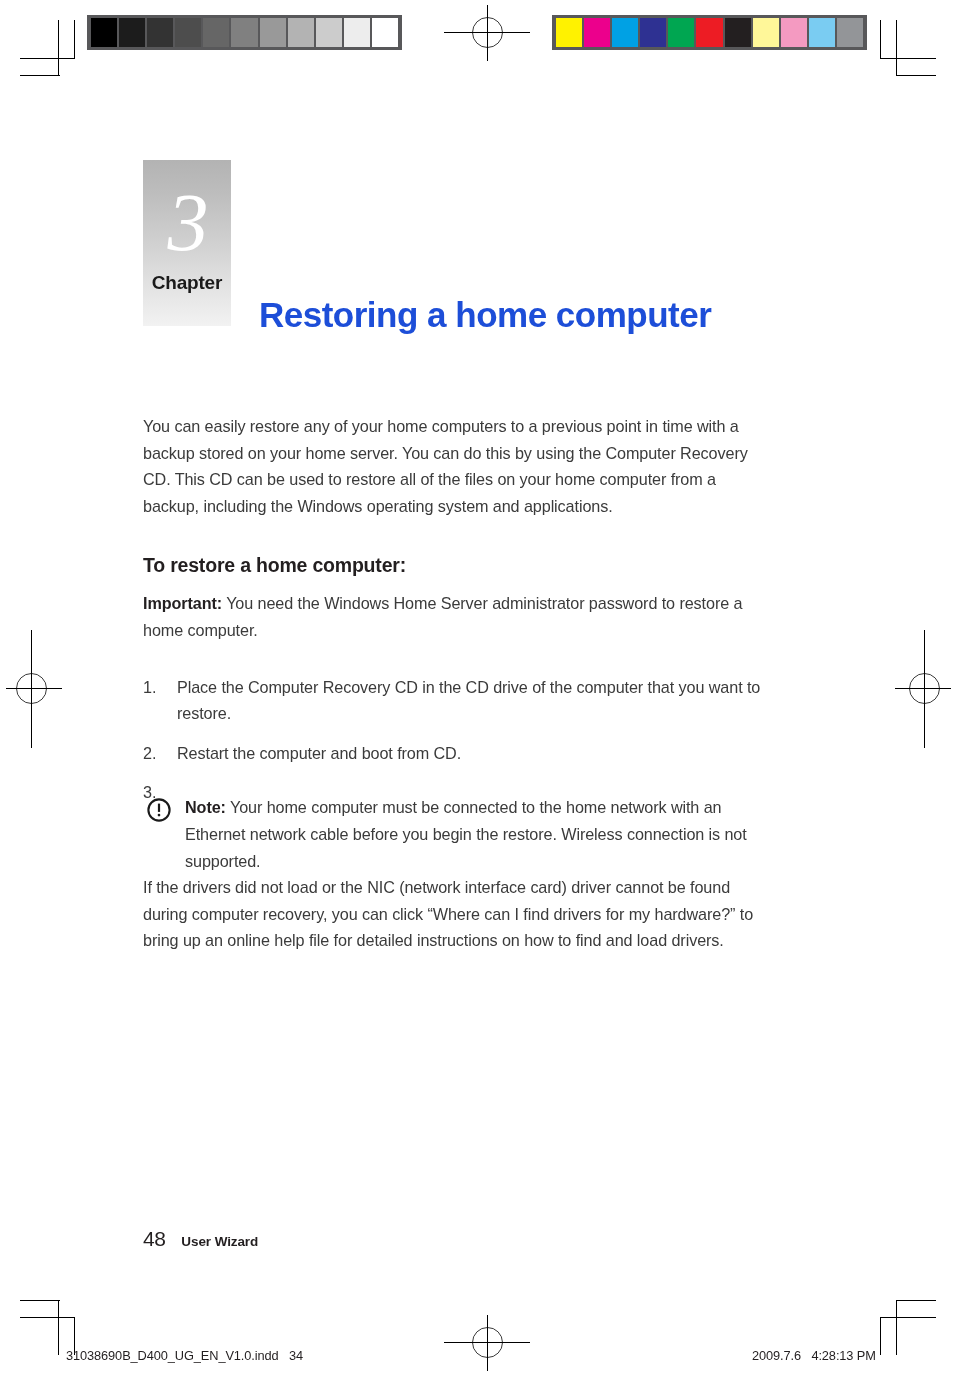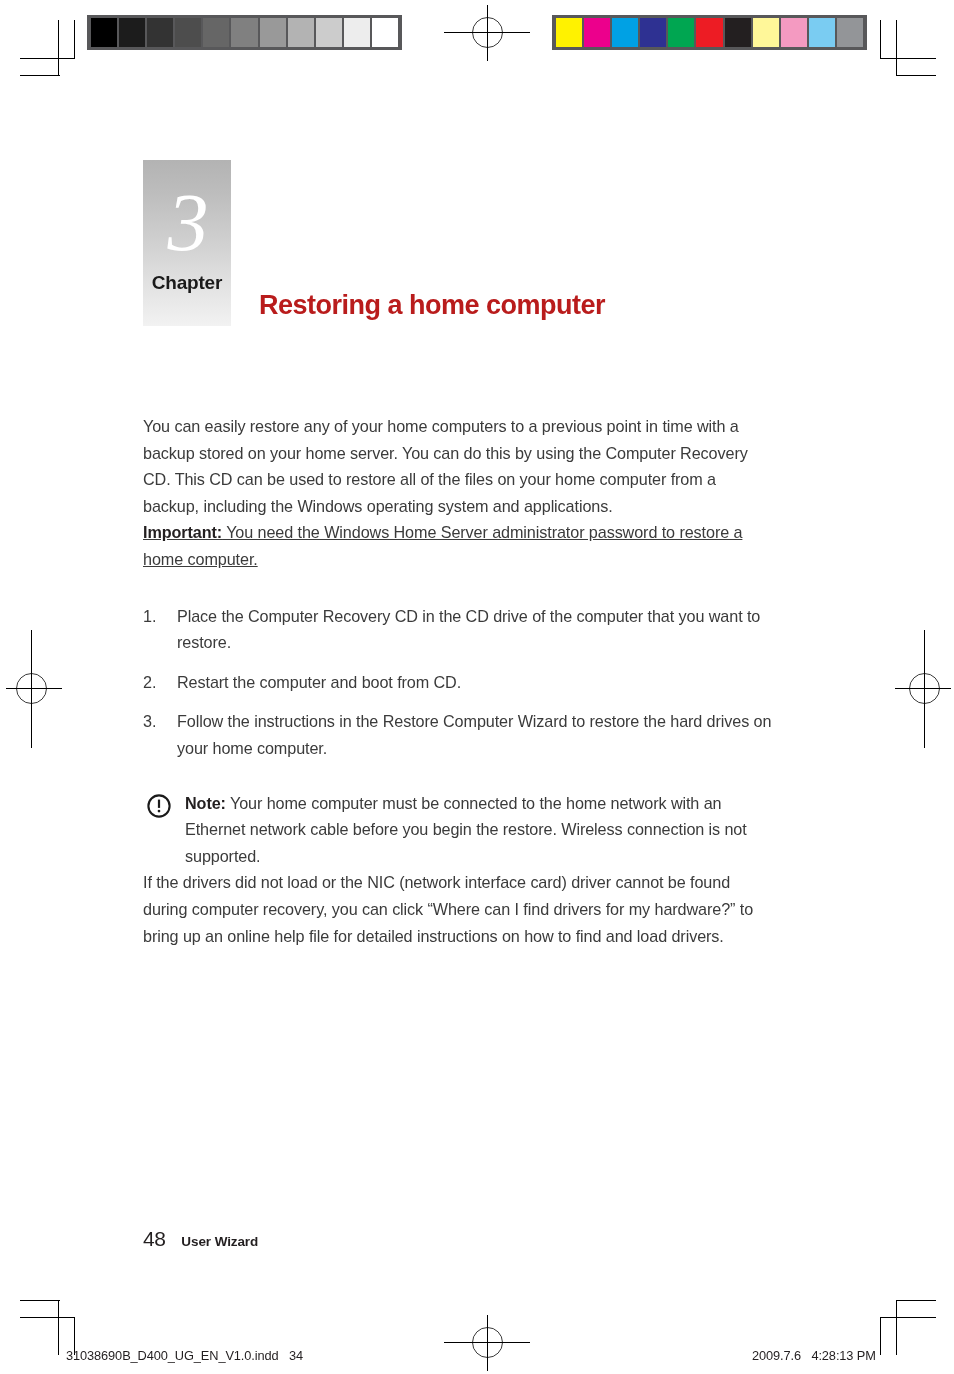"Restoring a home computer" .chapter-title { color: #b91c1c -> #1d4ed8; font-size: 27px -> 35px }
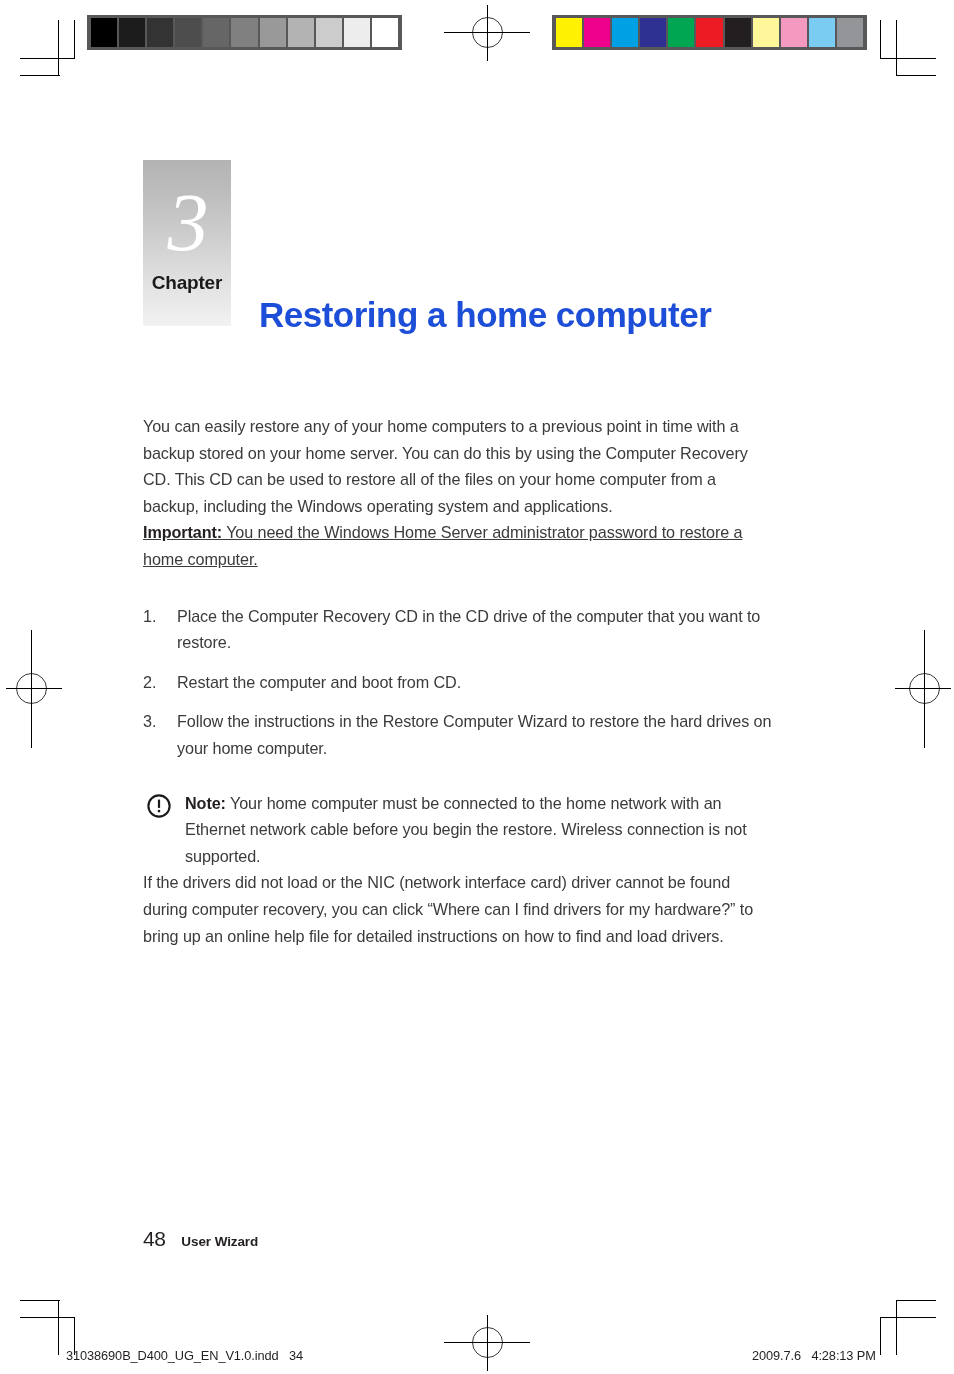"To restore a home computer:" div.h2 { html: none -> <div>To restore a home computer:</div> }
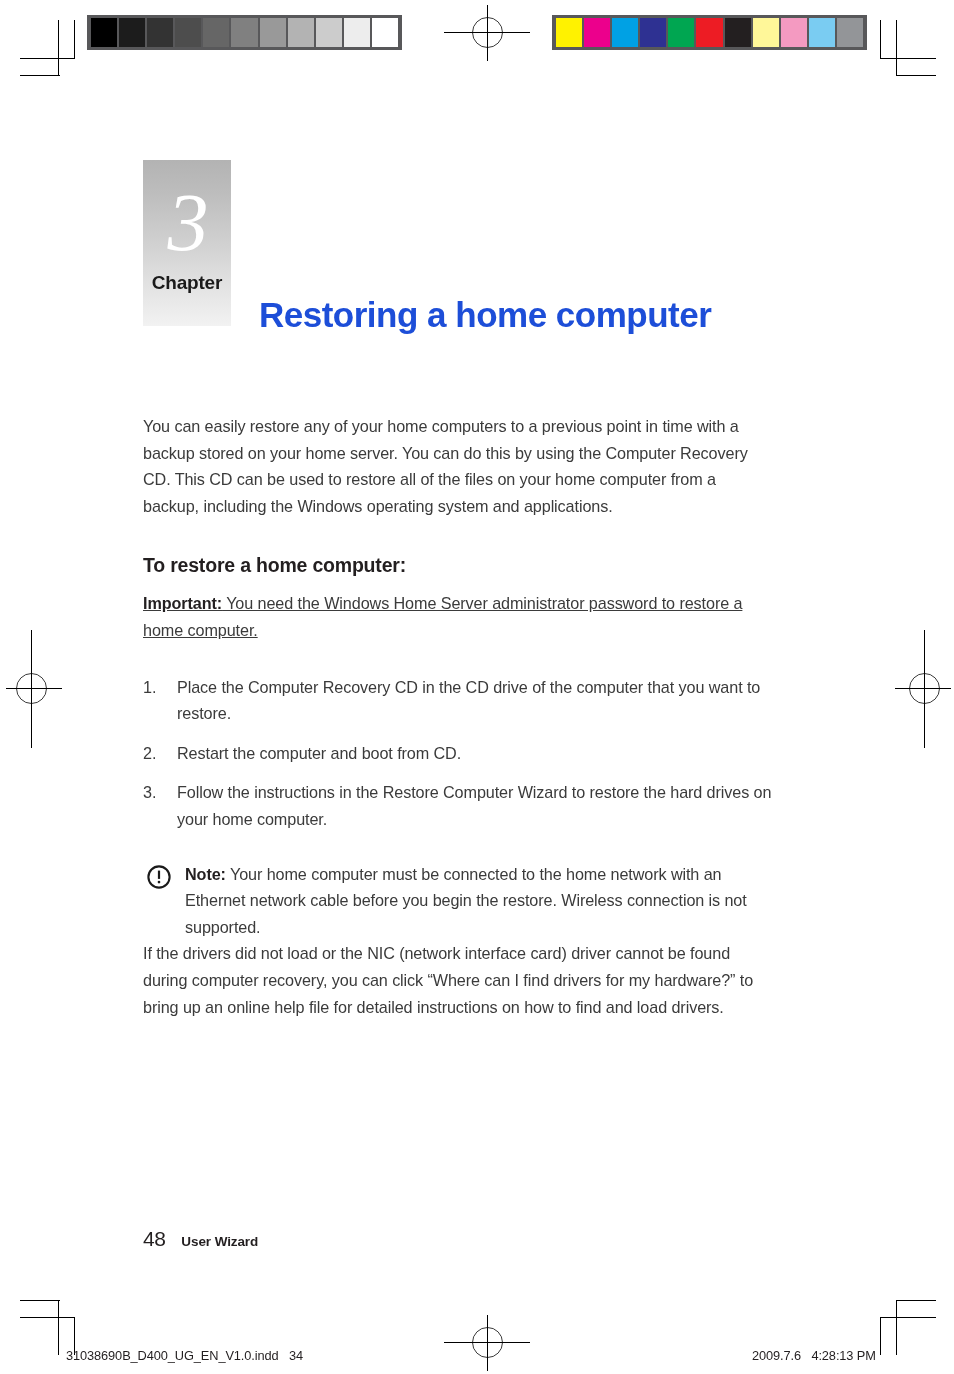"Important: You need the Windows" .important-para { text-decoration: underline -> none }
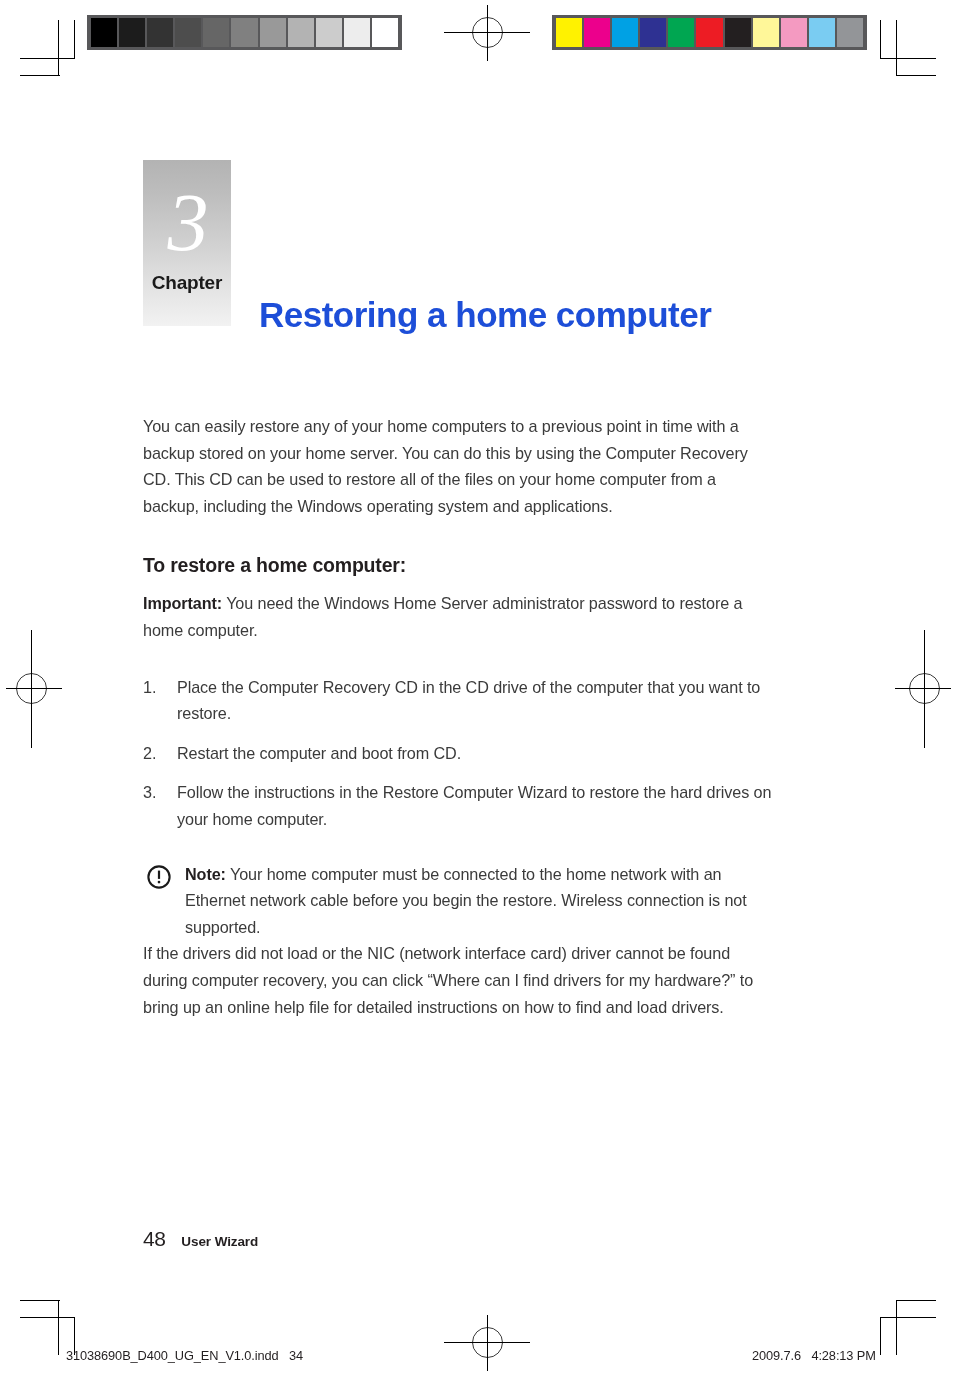"Follow the instructions in the" span { html: <span>Follow the instructions in the Restore Computer Wizard to restore the hard drives on your home computer.</span> -> none }
